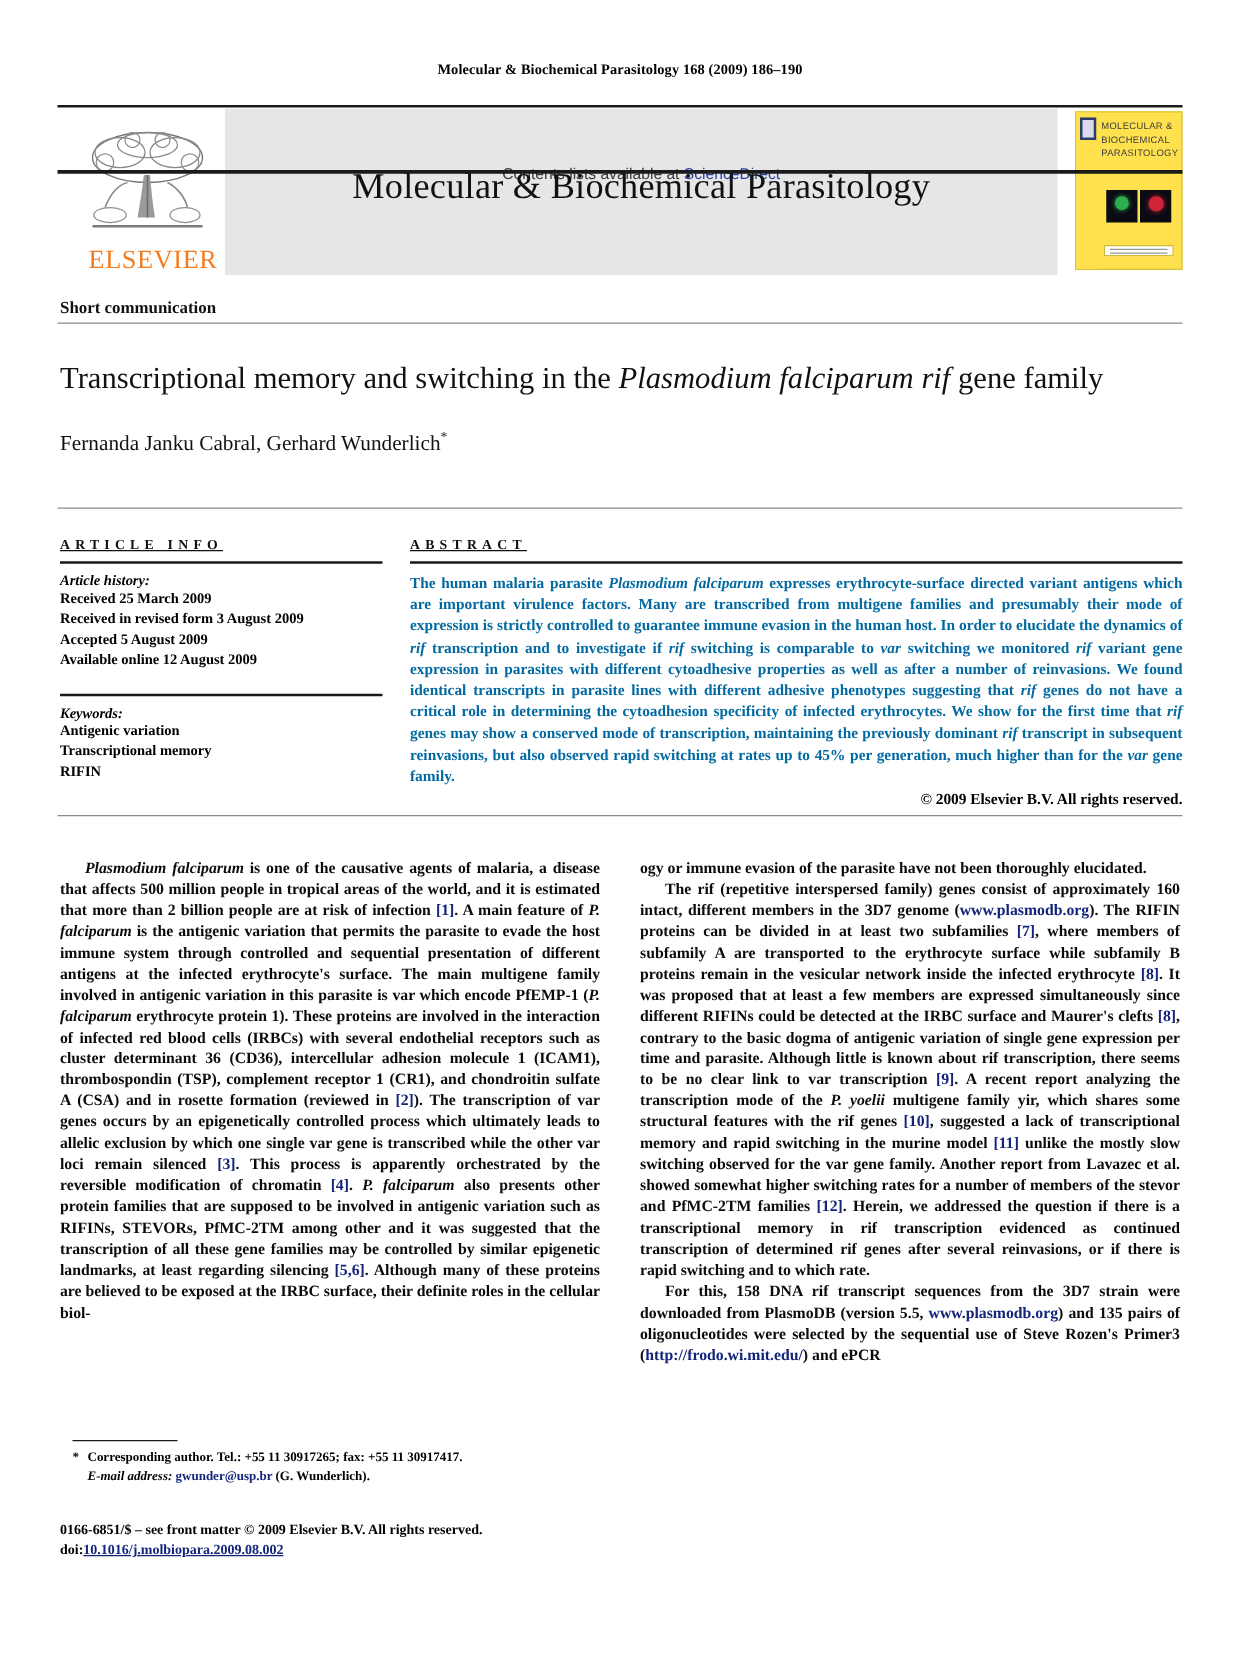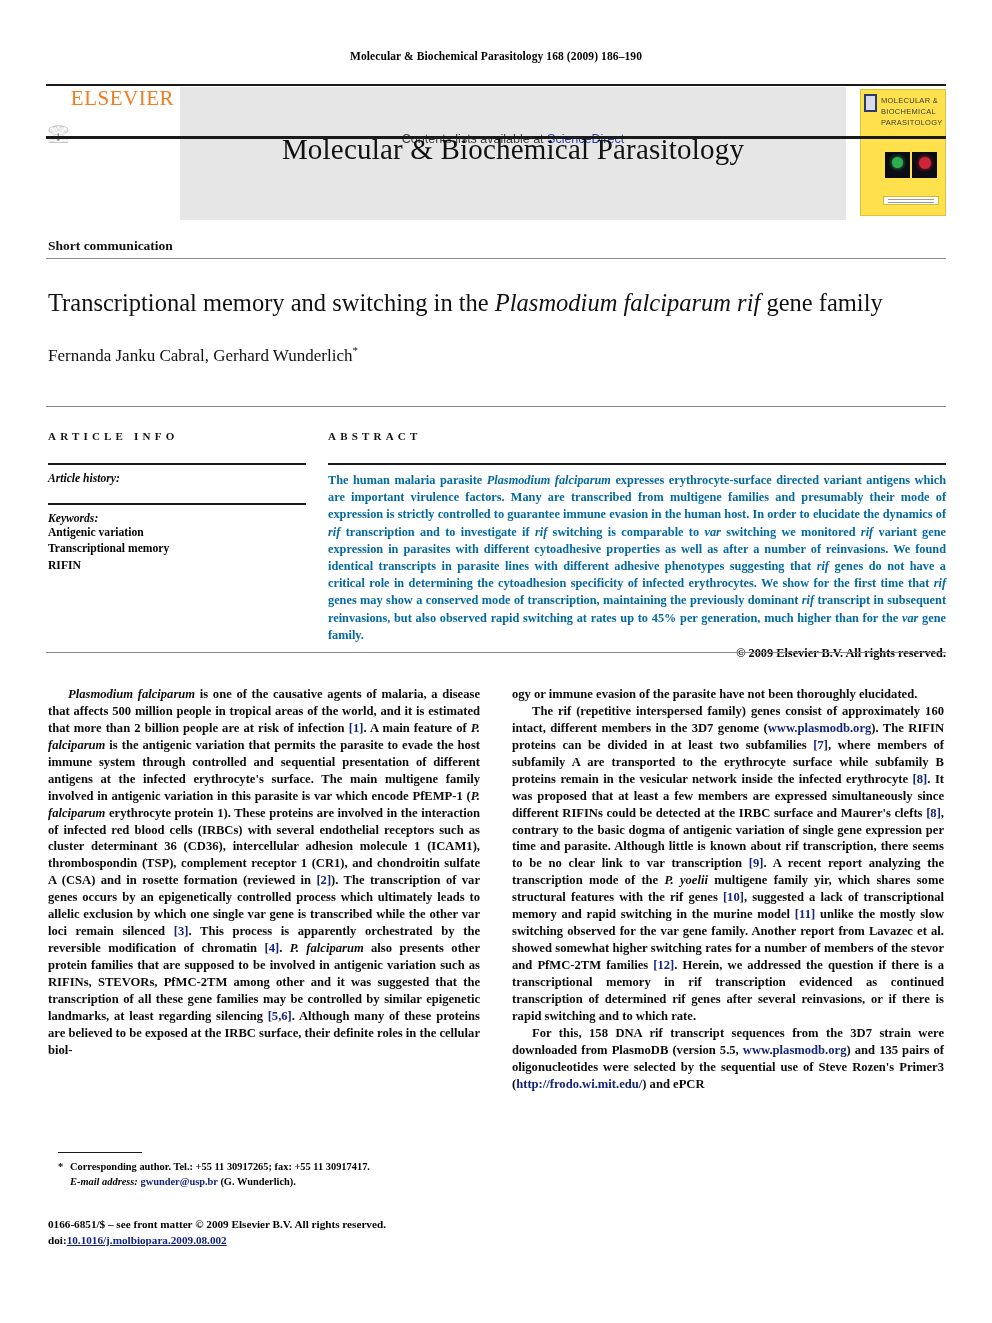"ELSEVIER" .elsevier-logo { align-items: flex-start -> flex-end; flex-direction: row -> column }
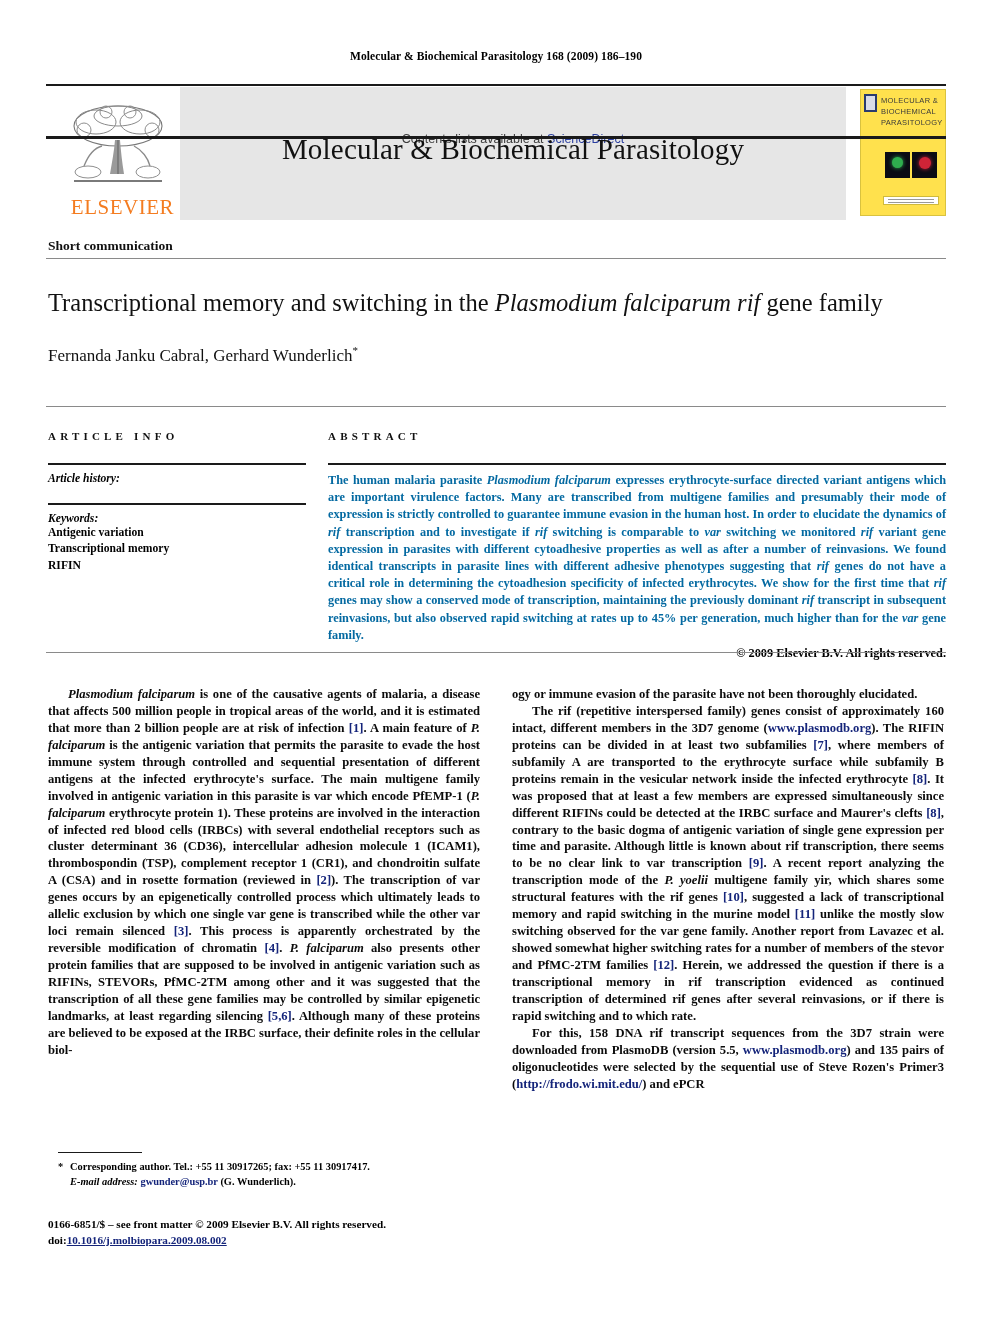"ARTICLE INFO" .sechead { margin-bottom: 21px -> 7px; text-decoration: none -> underline }
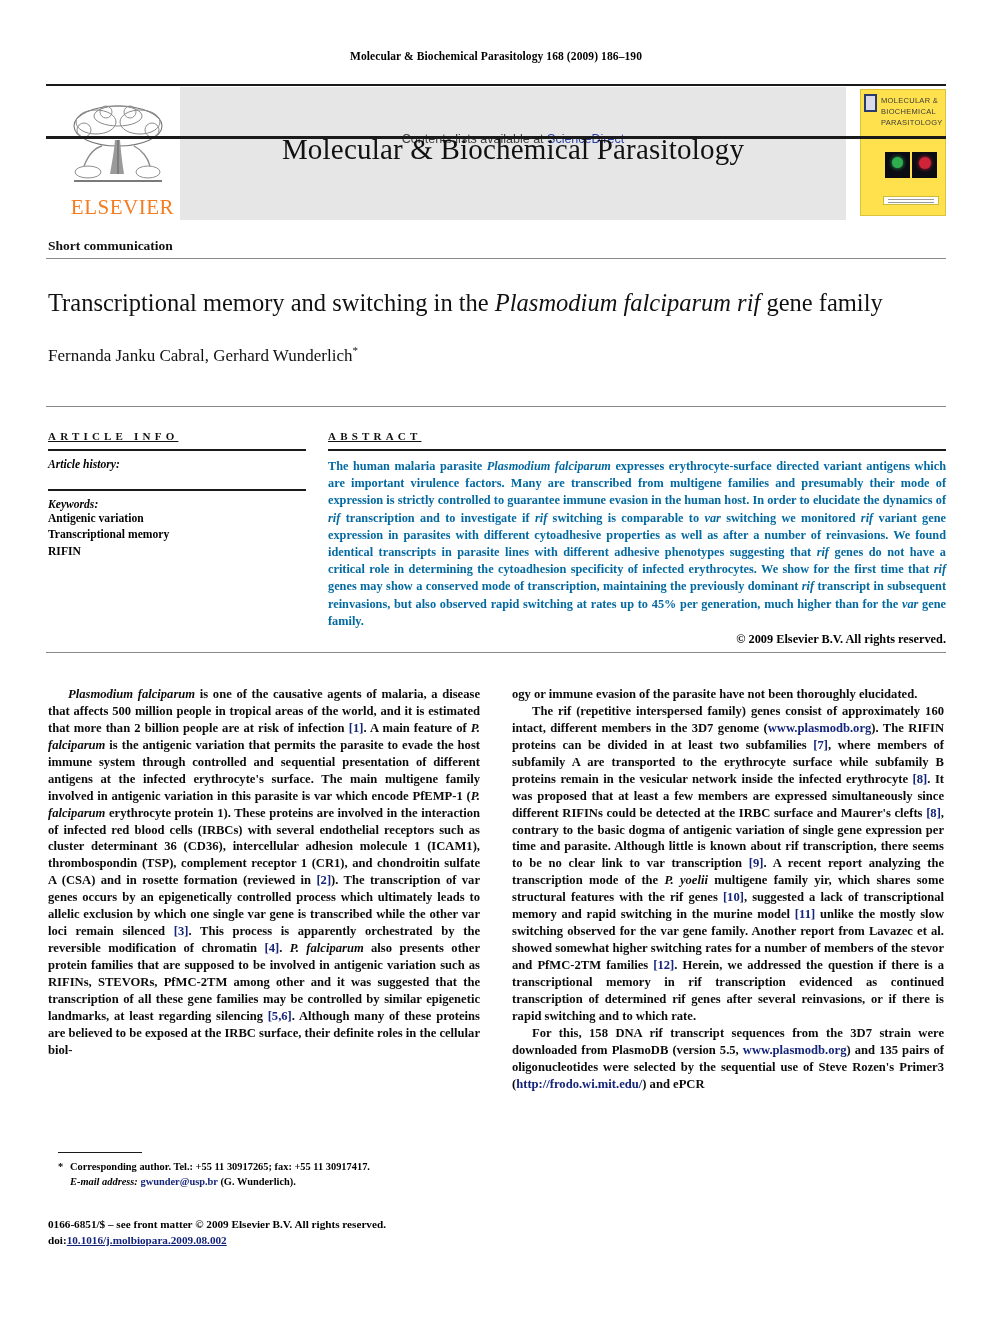"Received 25 March 2009" div.info-list { html: none -> <div> <div>Received 25 March 2009</div> <div>Received in revised form 3 August 2009</div> <div>Accepted 5 August 2009</div> <div>Available online 12 August 2009</div> </div> }
